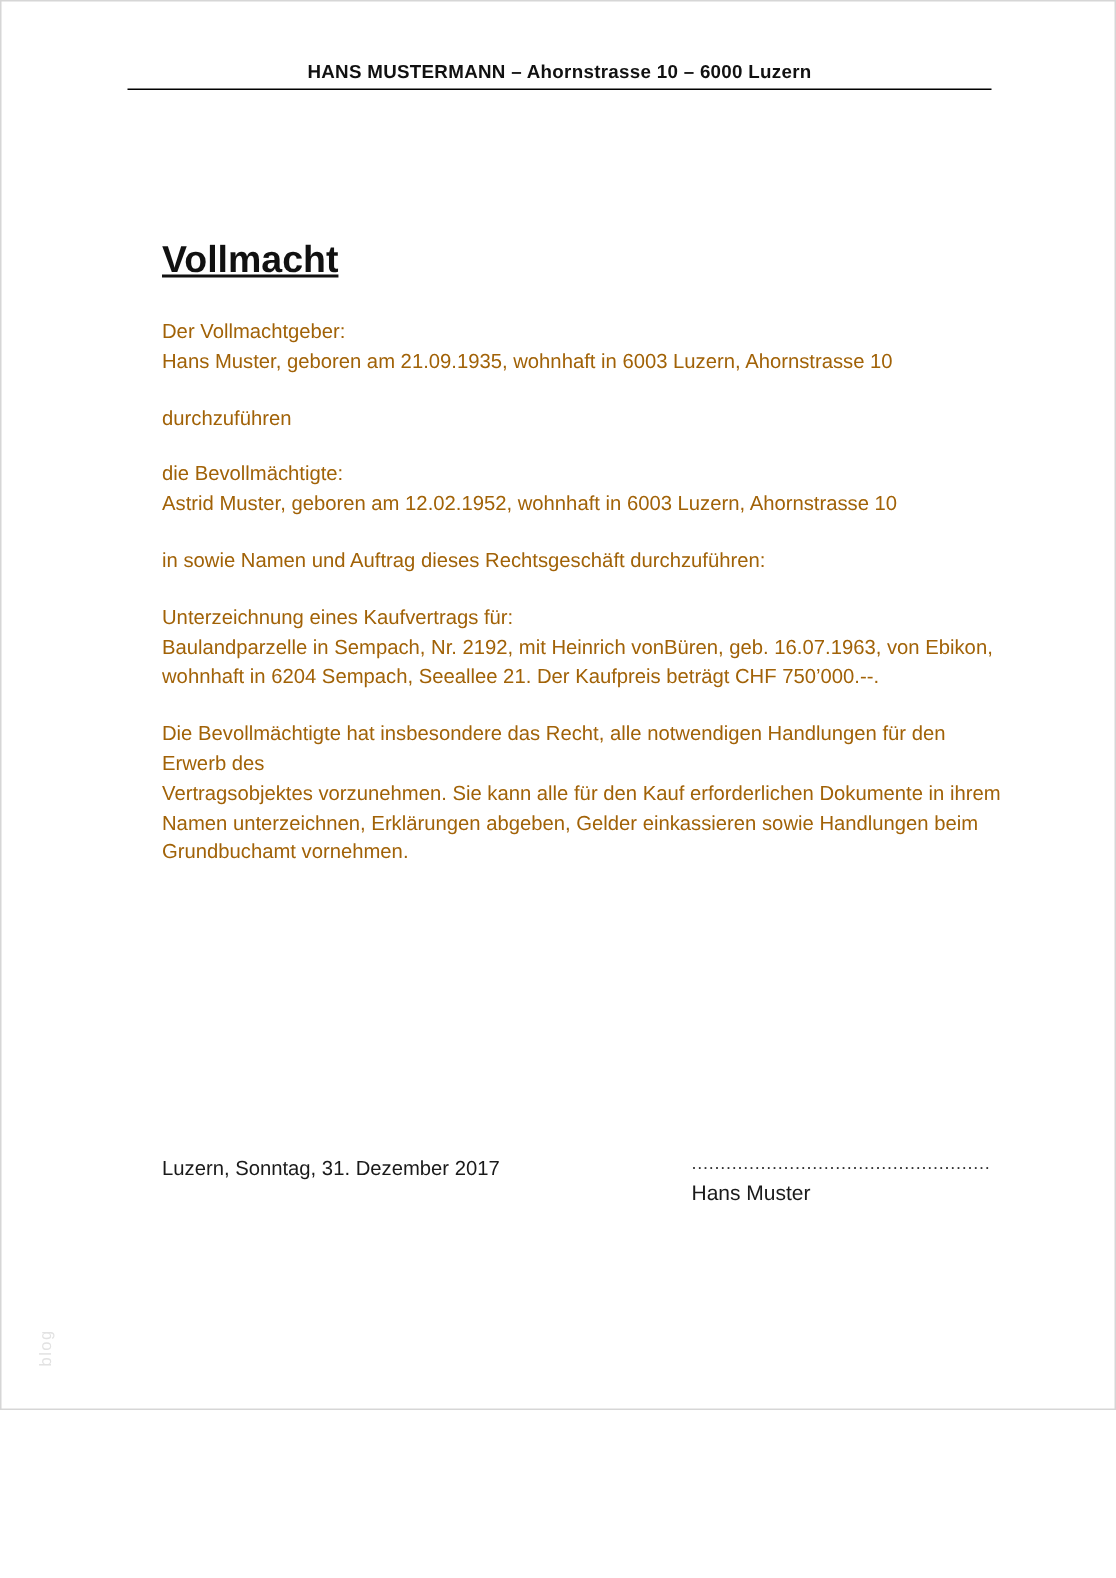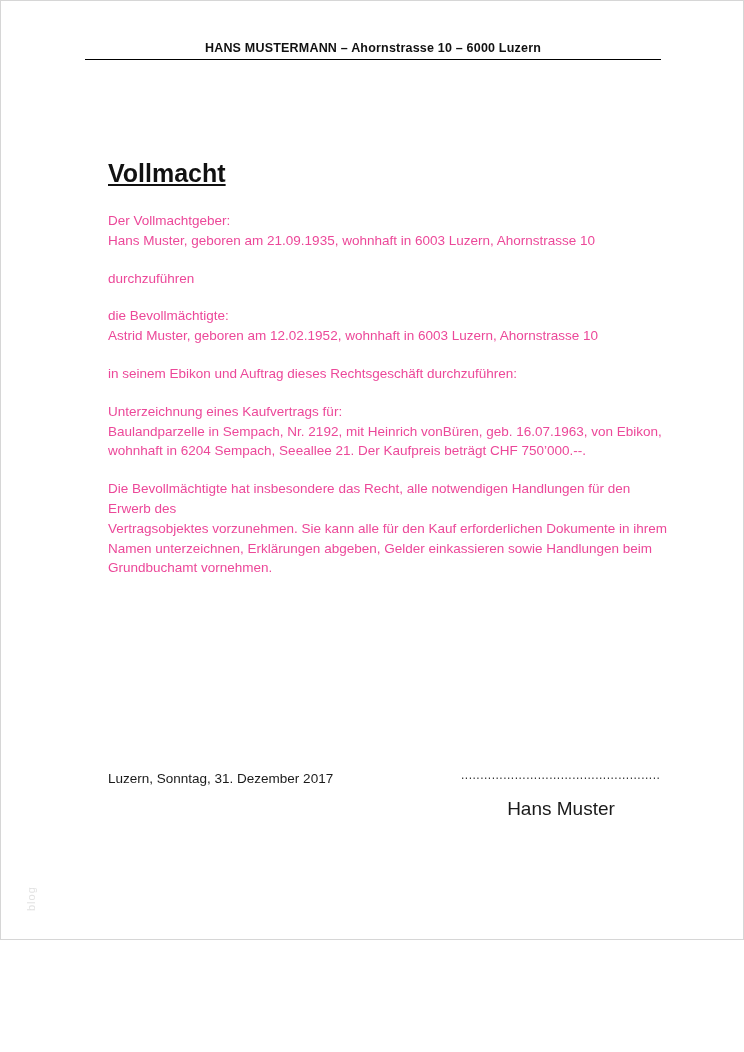"Der Vollmachtgeber:" .doc-body { color: #ec4899 -> #a16207 }
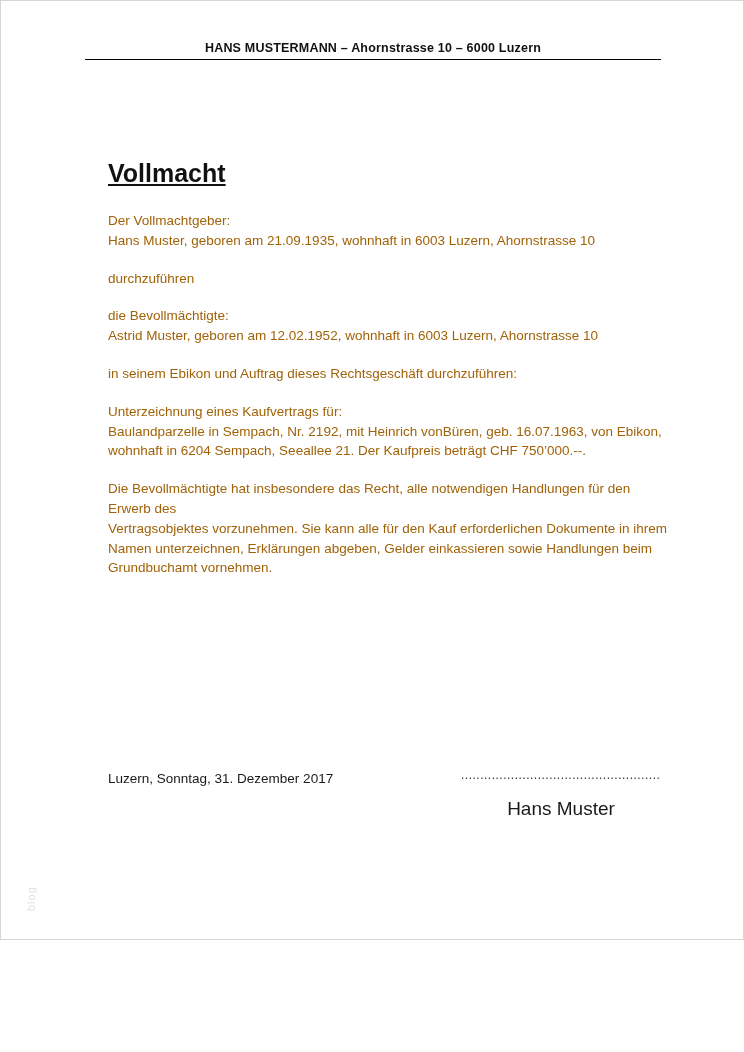"in seinem Ebikon und Auftrag" p { text: seinem Ebikon -> sowie Namen }
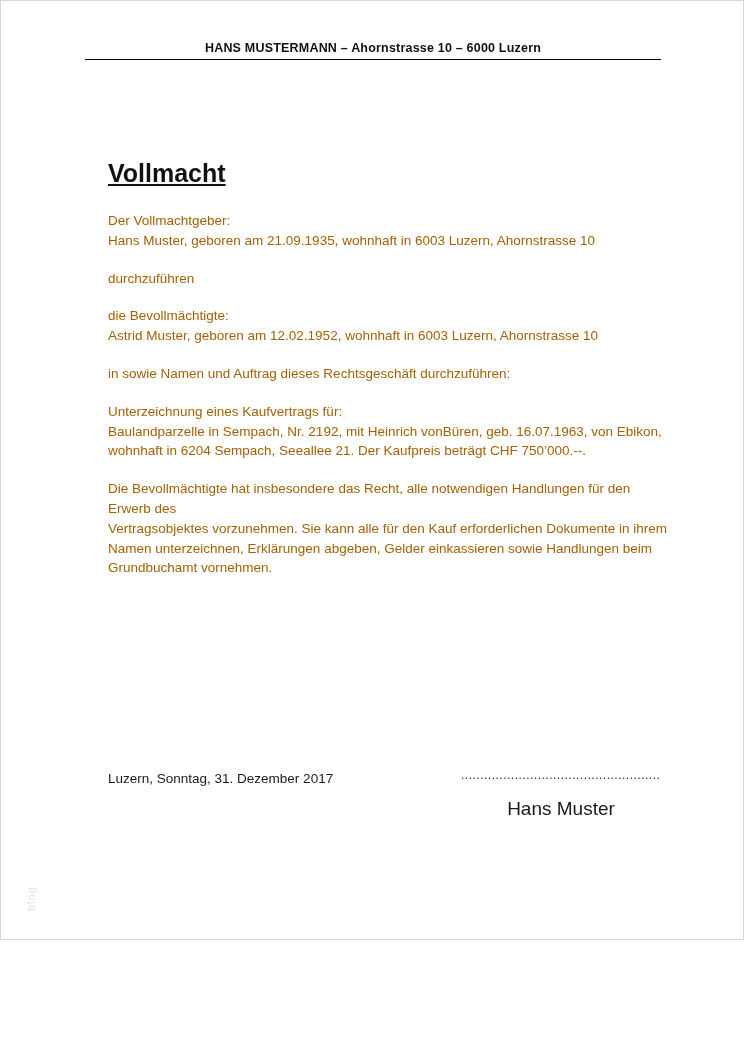"Hans Muster" .signature-name { font-size: 19px -> 14px; margin-top: 17px -> 6px; text-align: center -> none }
